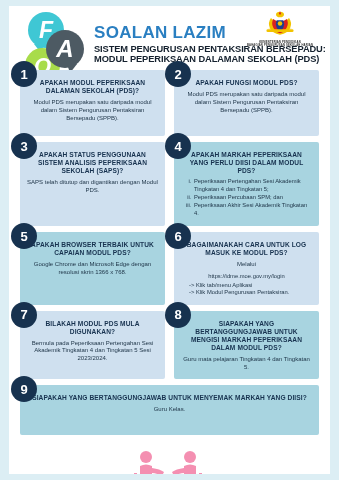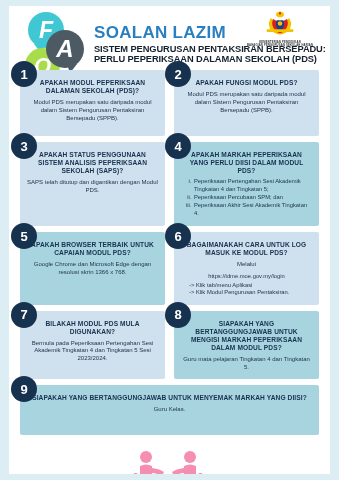"PERLU PEPERIKSAAN DALAMAN SEKOLAH (PDS)" div { text: PERLU -> MODUL }
